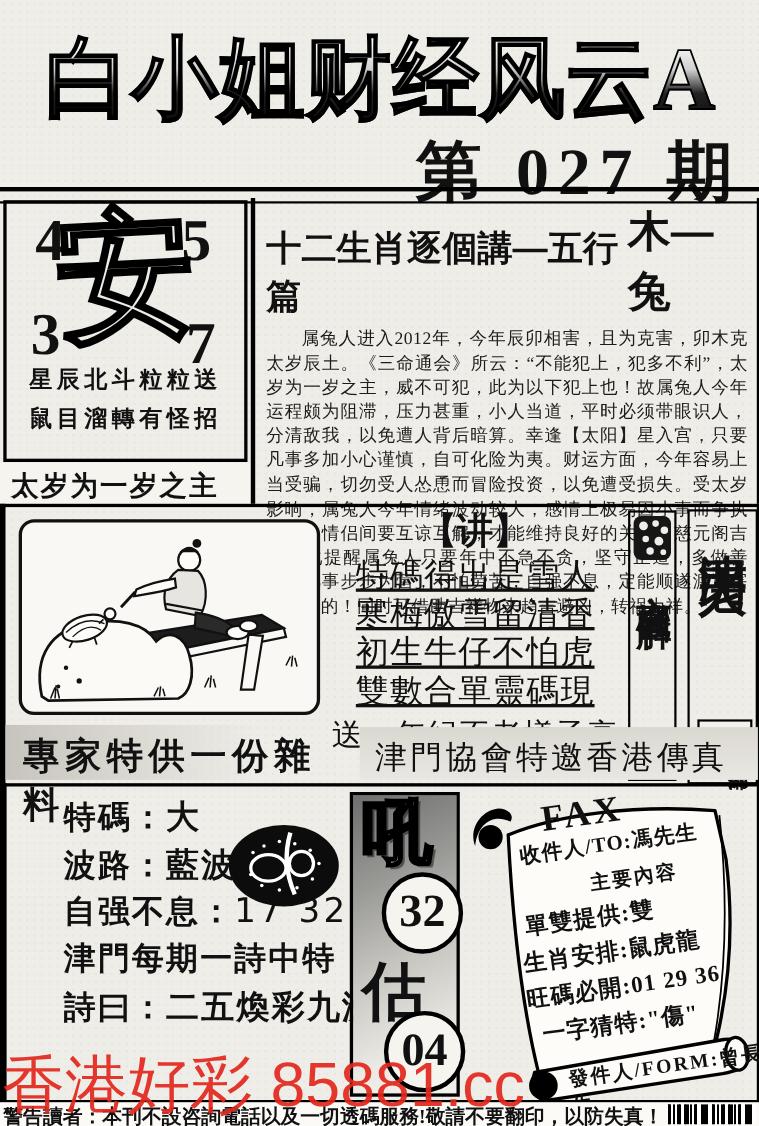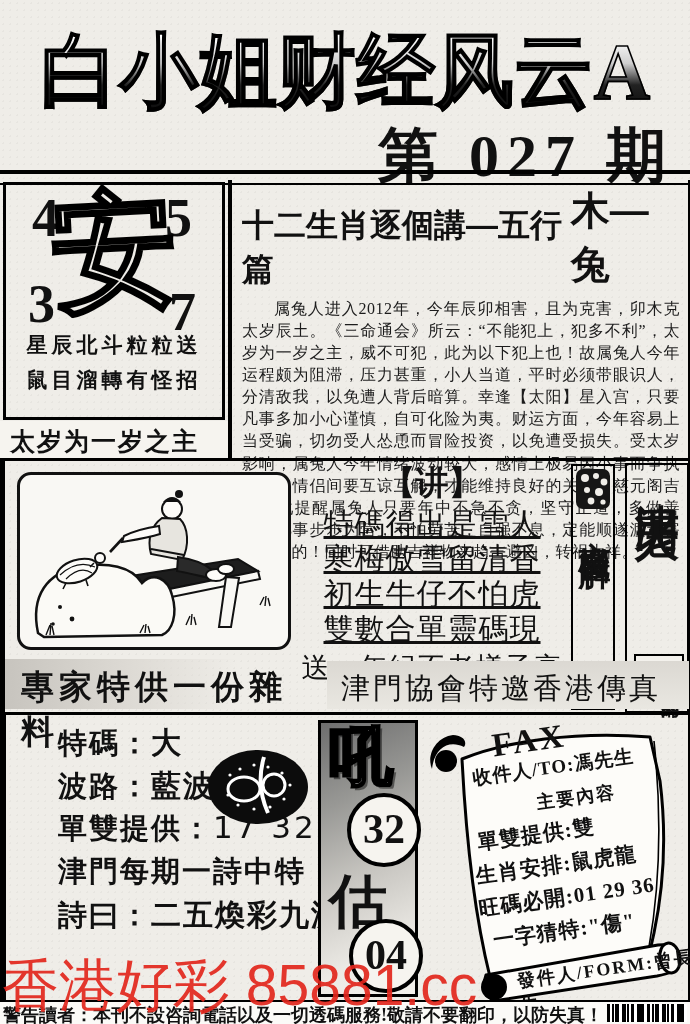"單雙提供：" span { text: 單雙提供 -> 自强不息 }
